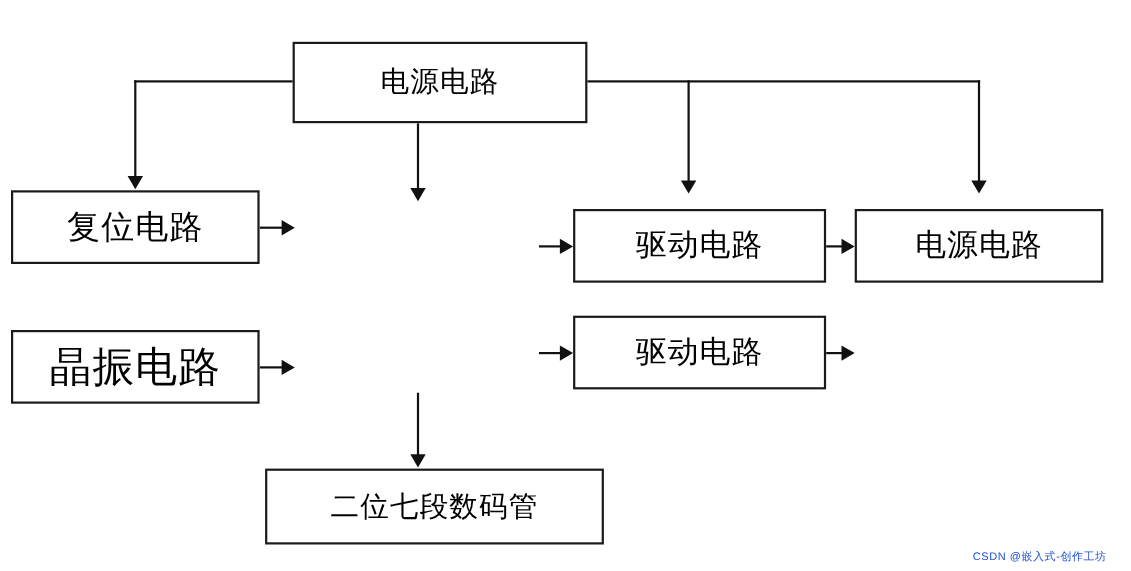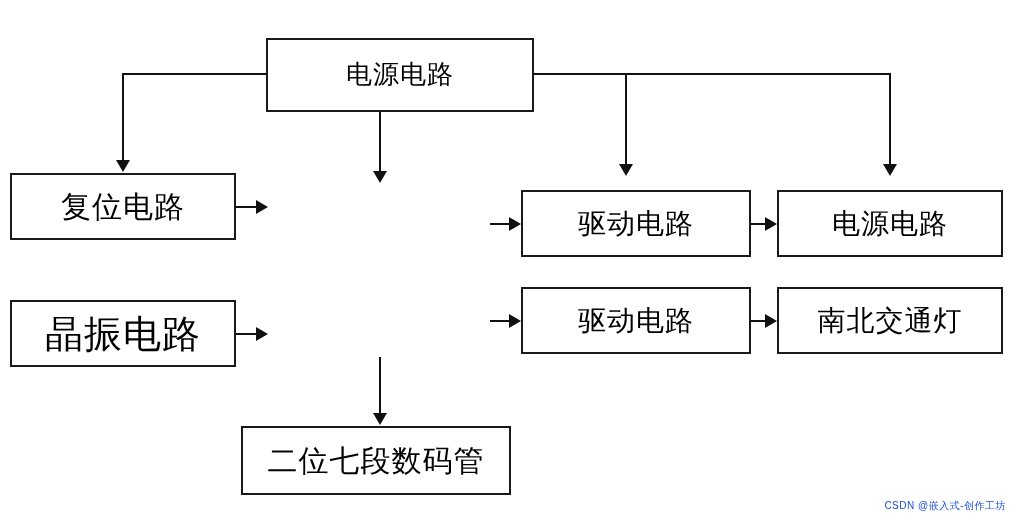"南北交通灯" div.node { html: <div> <span>南北交通灯</span> </div> -> none }
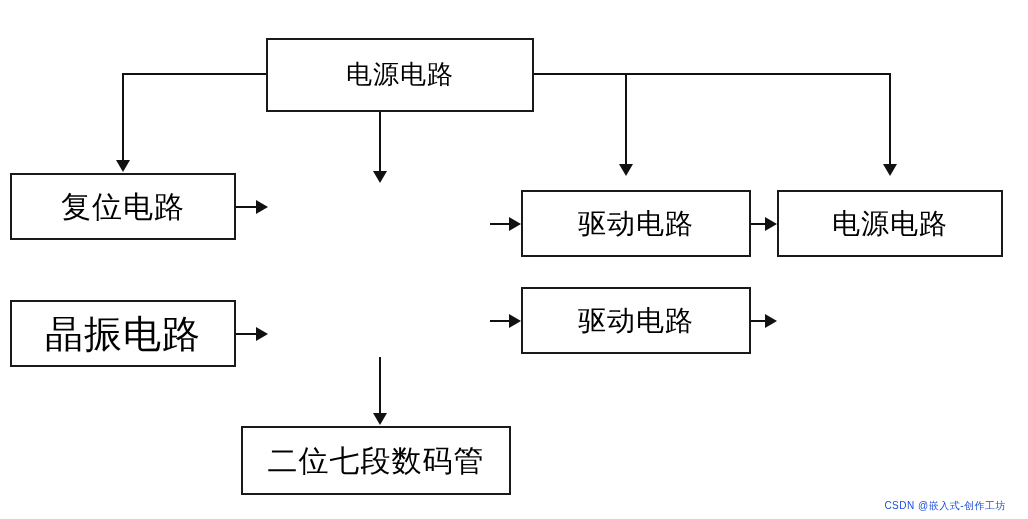"二位七段数码管" #node-display { font-size: 30px -> 26px; width: 270px -> 308px }
